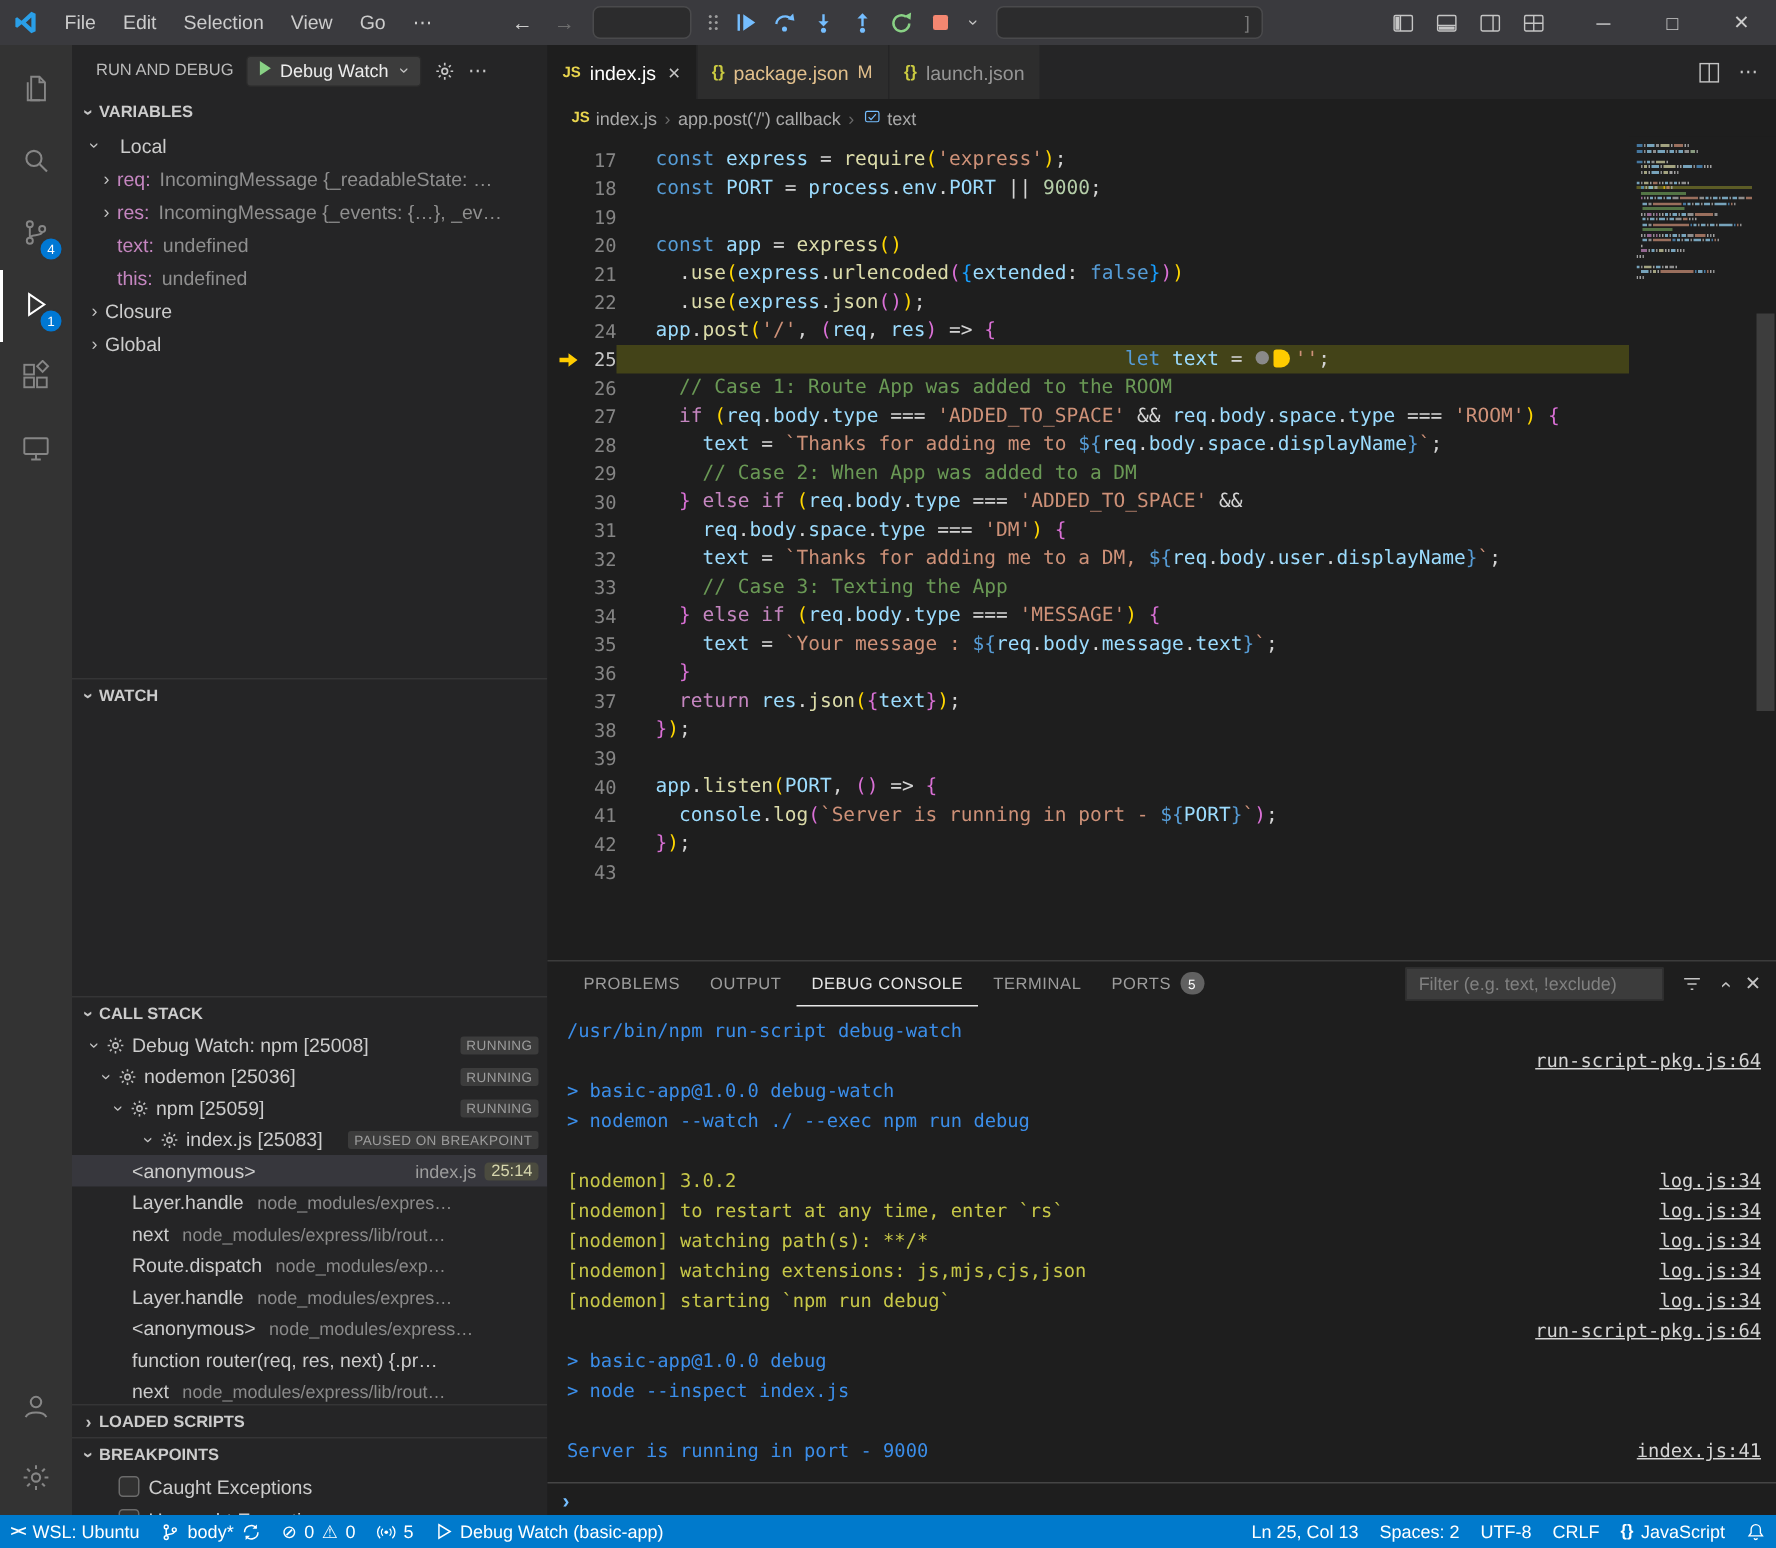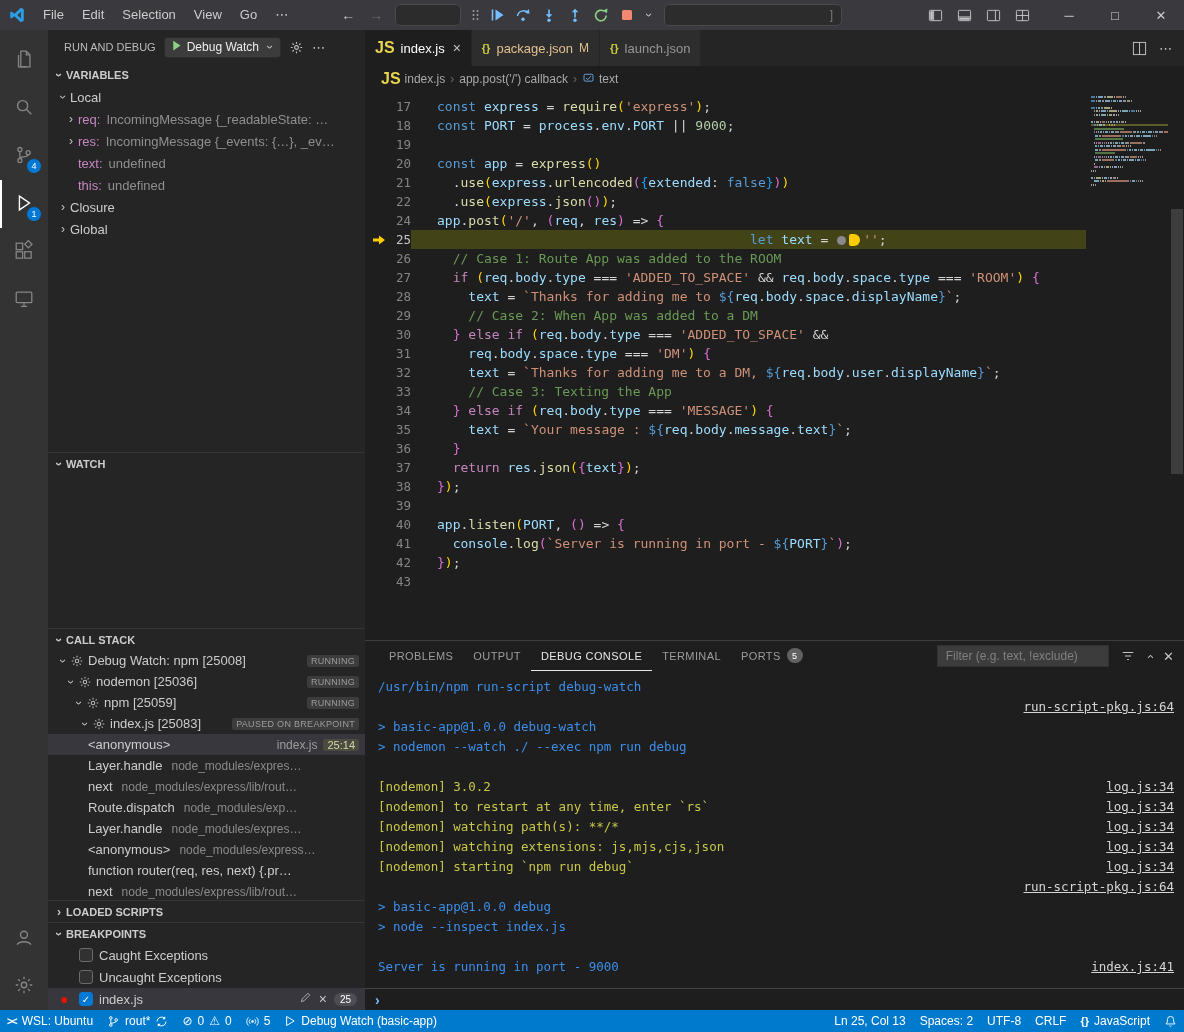"JS" .js-ic { font-size: 16px -> 10px }
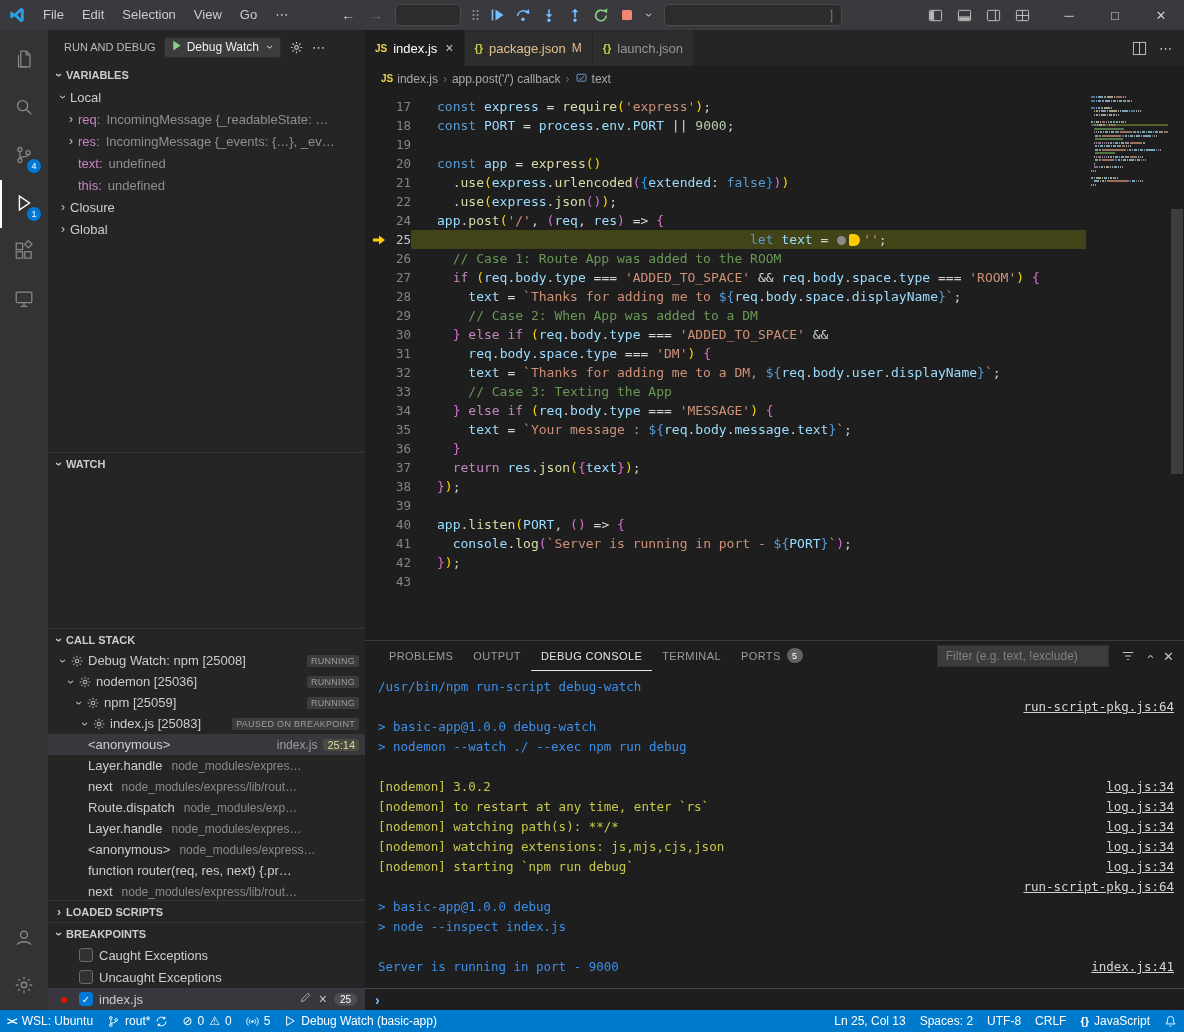"Local" div.var-row { gap: none -> 10px }
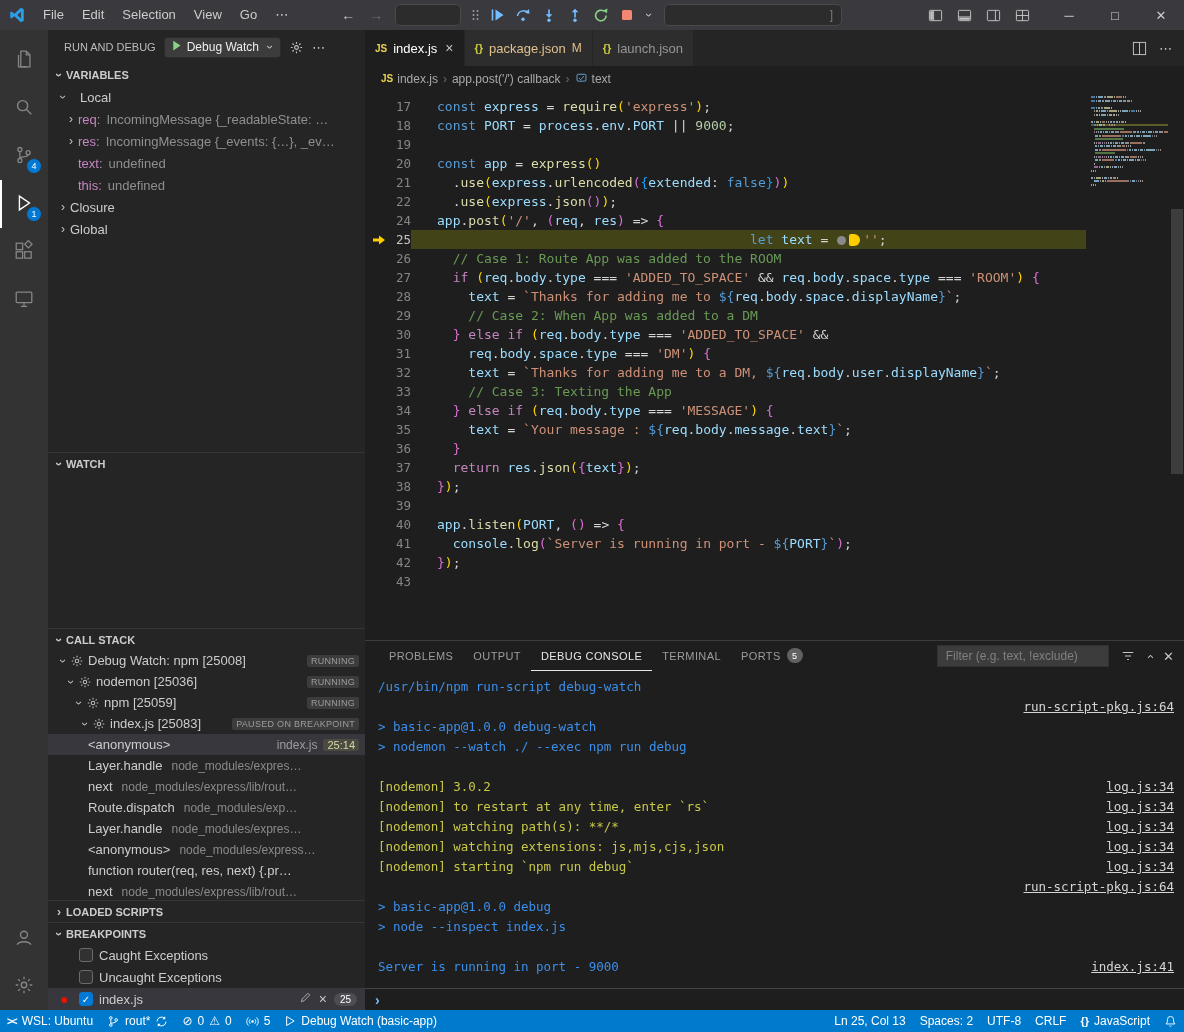"CALL STACK" .sec-cs { margin-top: none -> 36px }
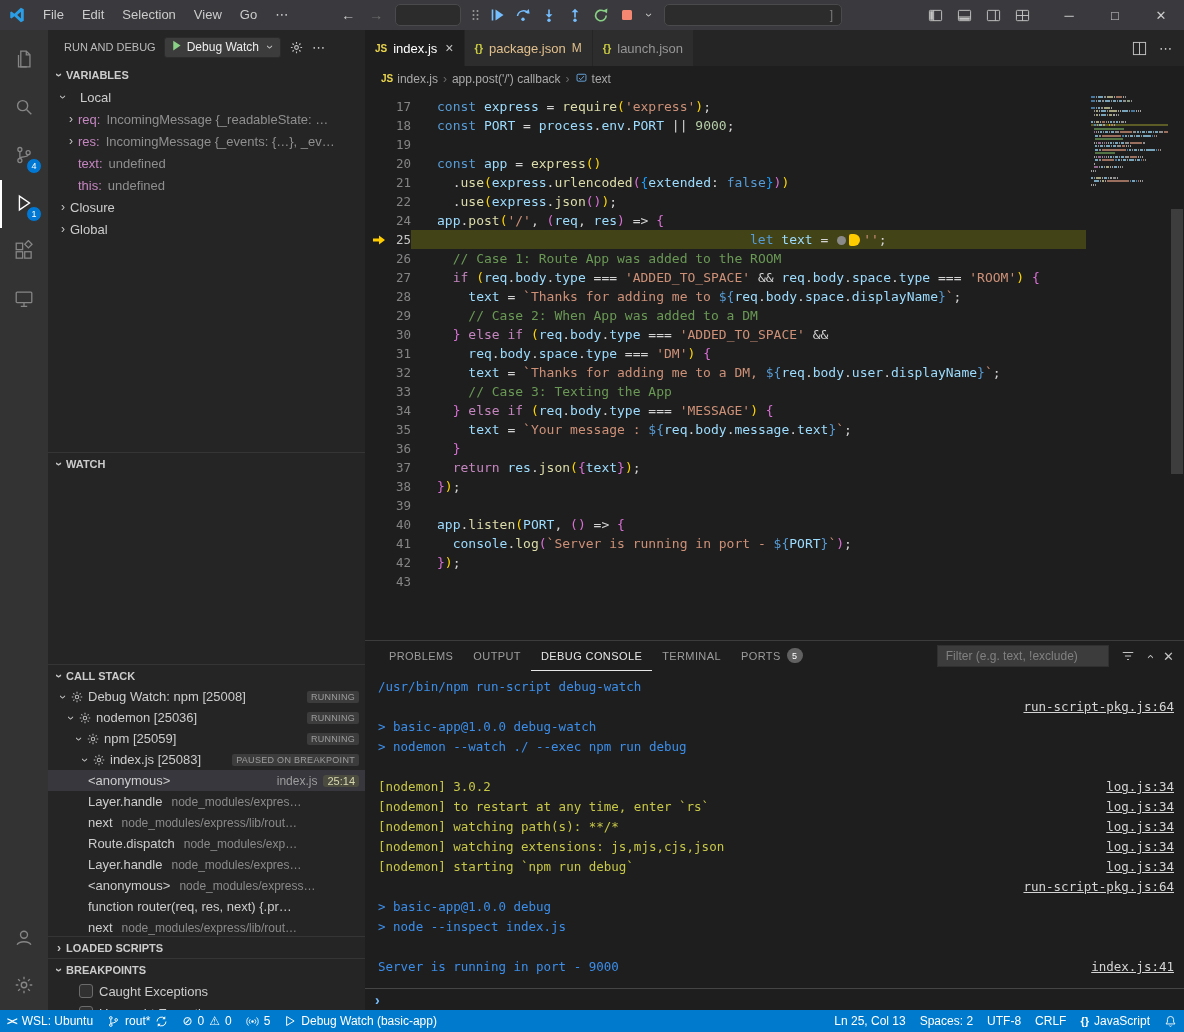"index.js [25083]" div.cs-row { padding-left: 30px -> 44px }
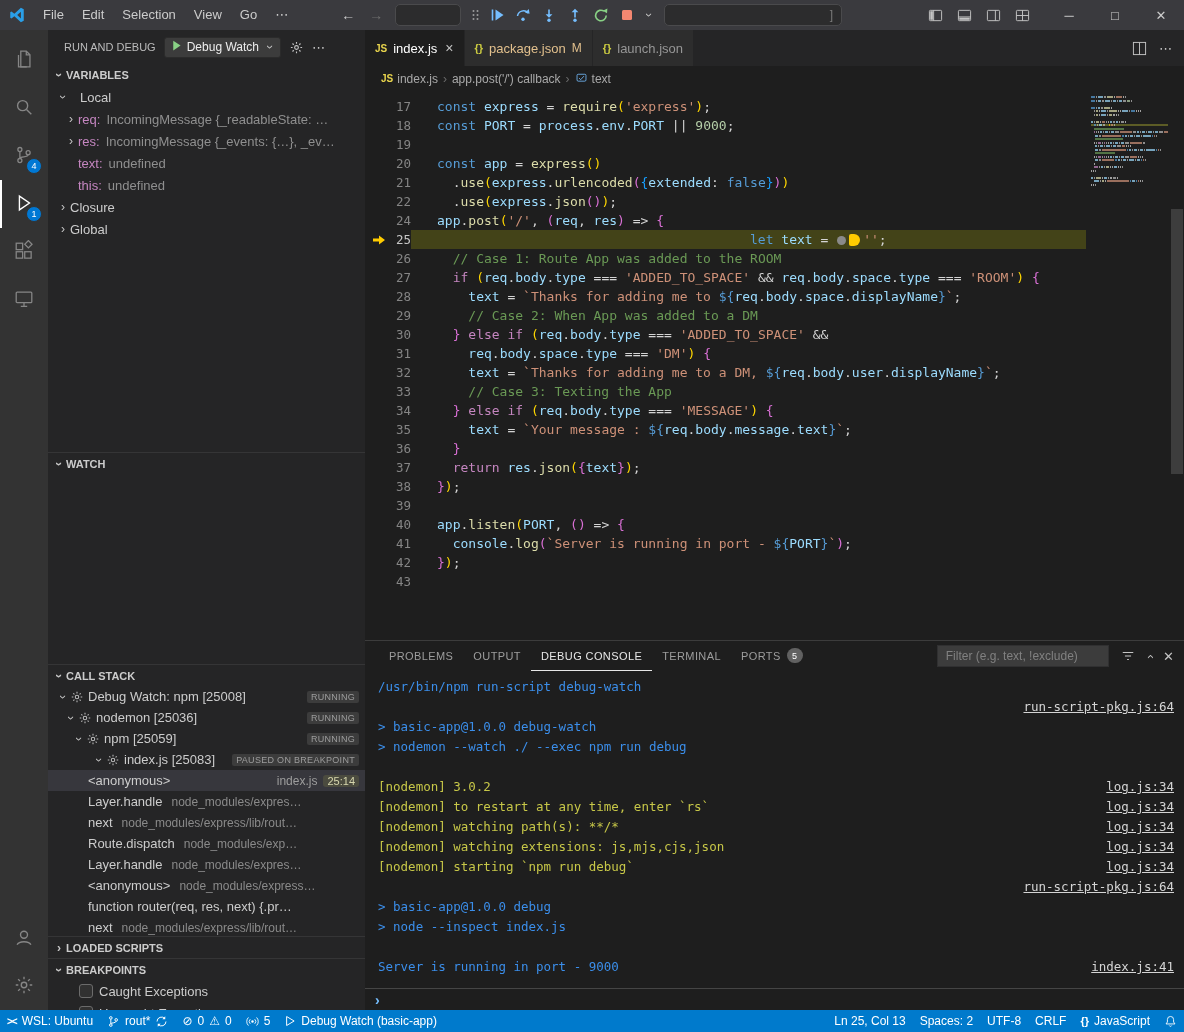"rout*" span { text: rout -> body }
